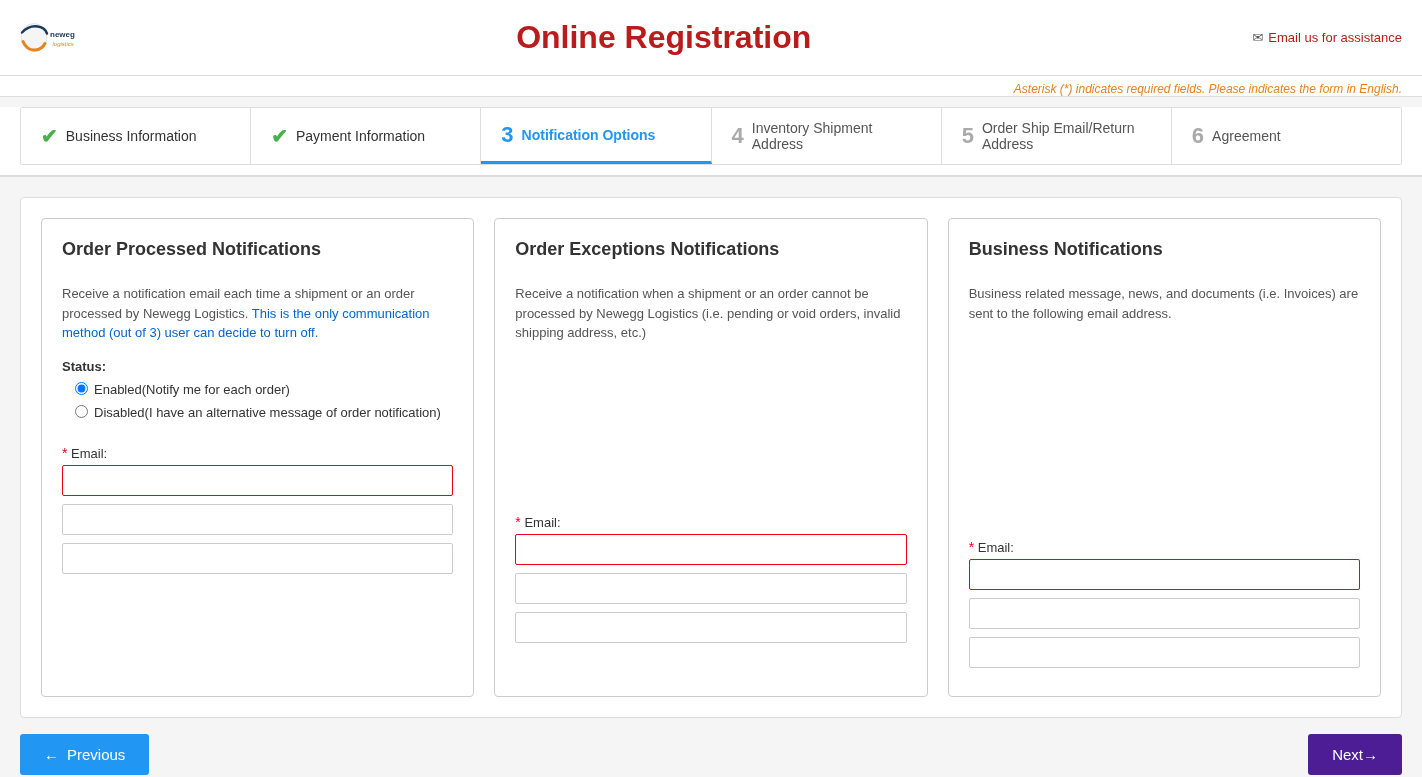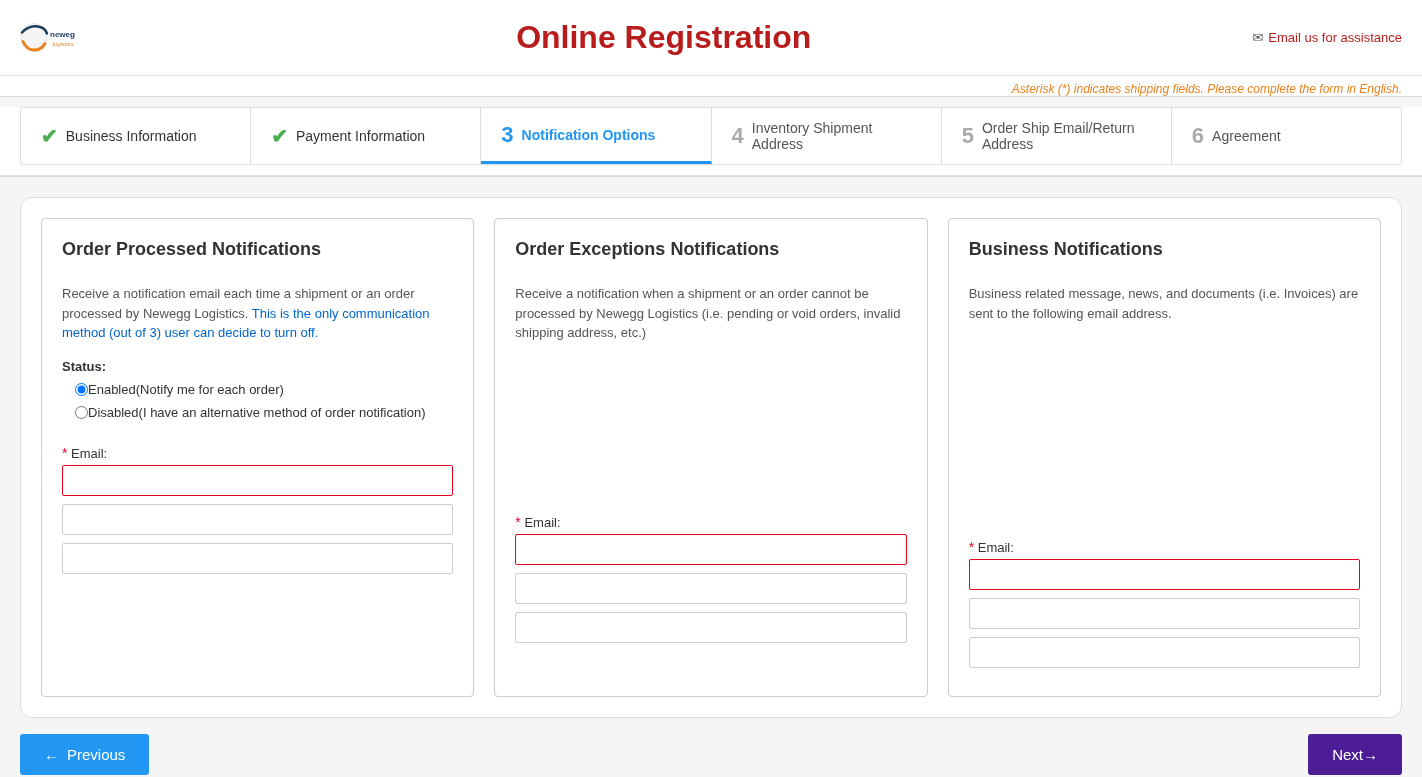"Asterisk (*) indicates shipping fields." span { text: shipping fields. Please complete -> required fields. Please indicates }
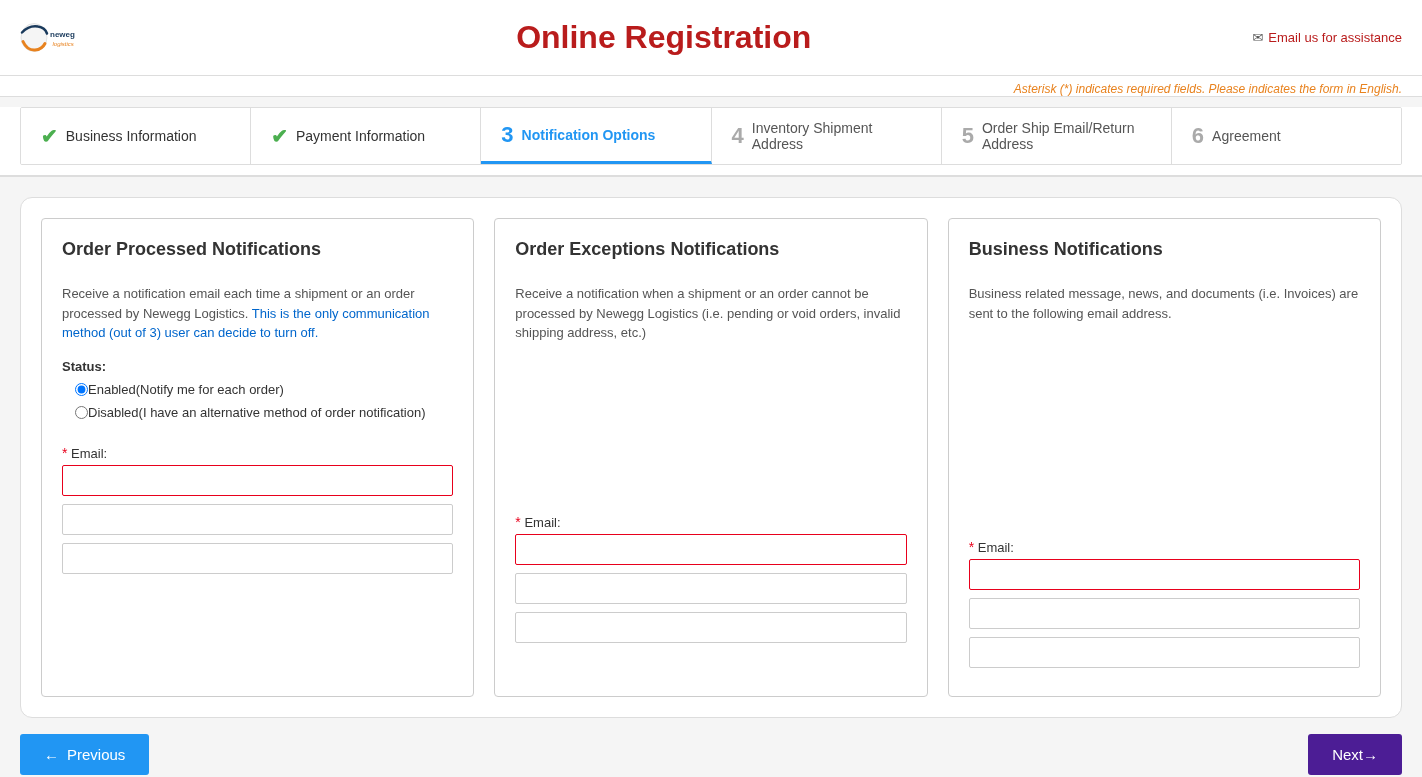"Order Processed Notifications" .card-container { border-radius: 12px -> 4px }
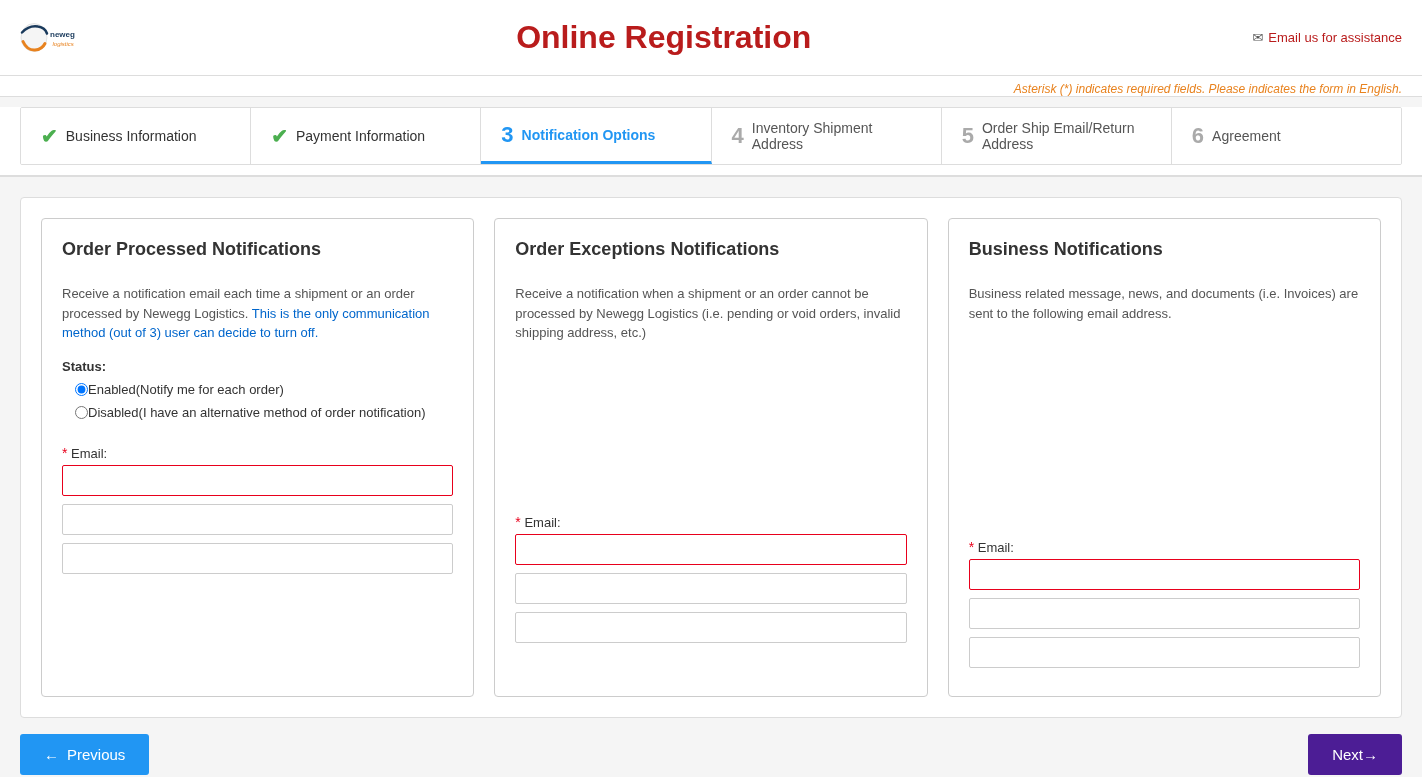"Enabled(Notify me for each order)" .radio-item { align-items: center -> flex-start; gap: 0 -> 6px }
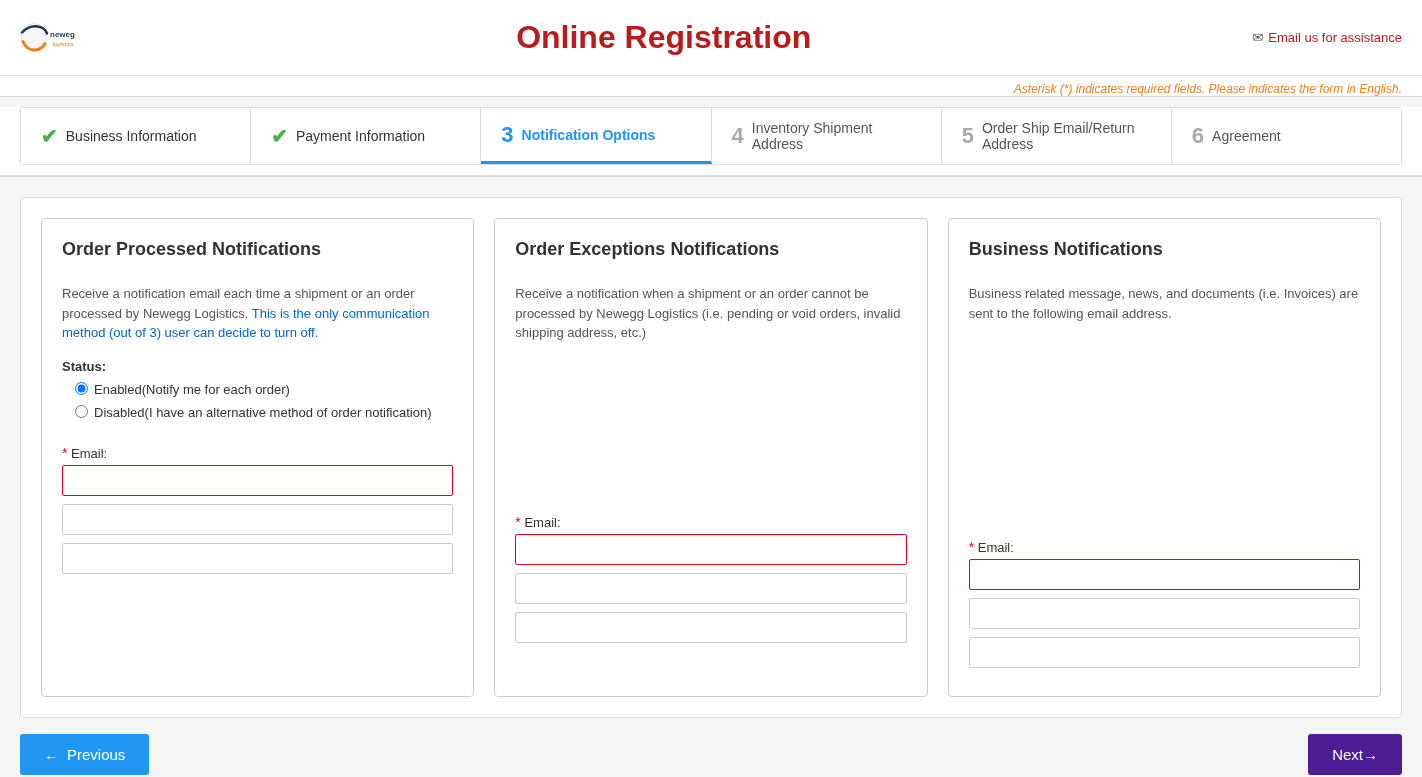"Disabled(I have an alternative method" span { text: method -> message }
